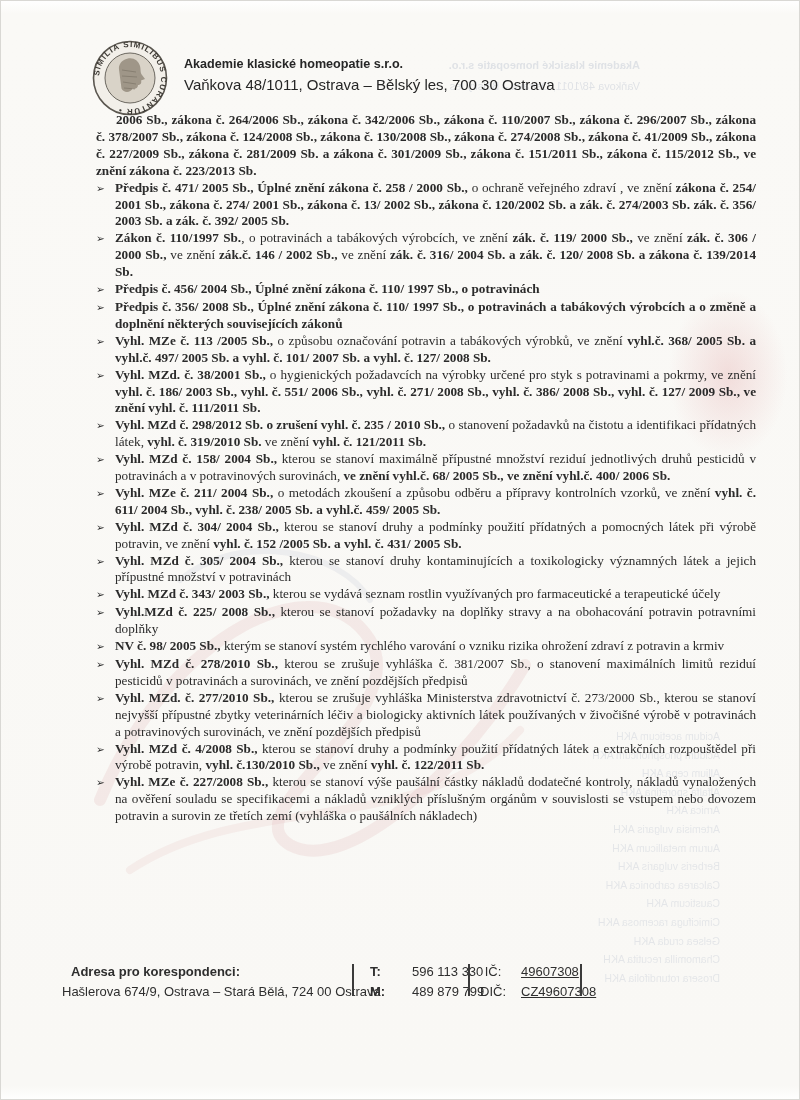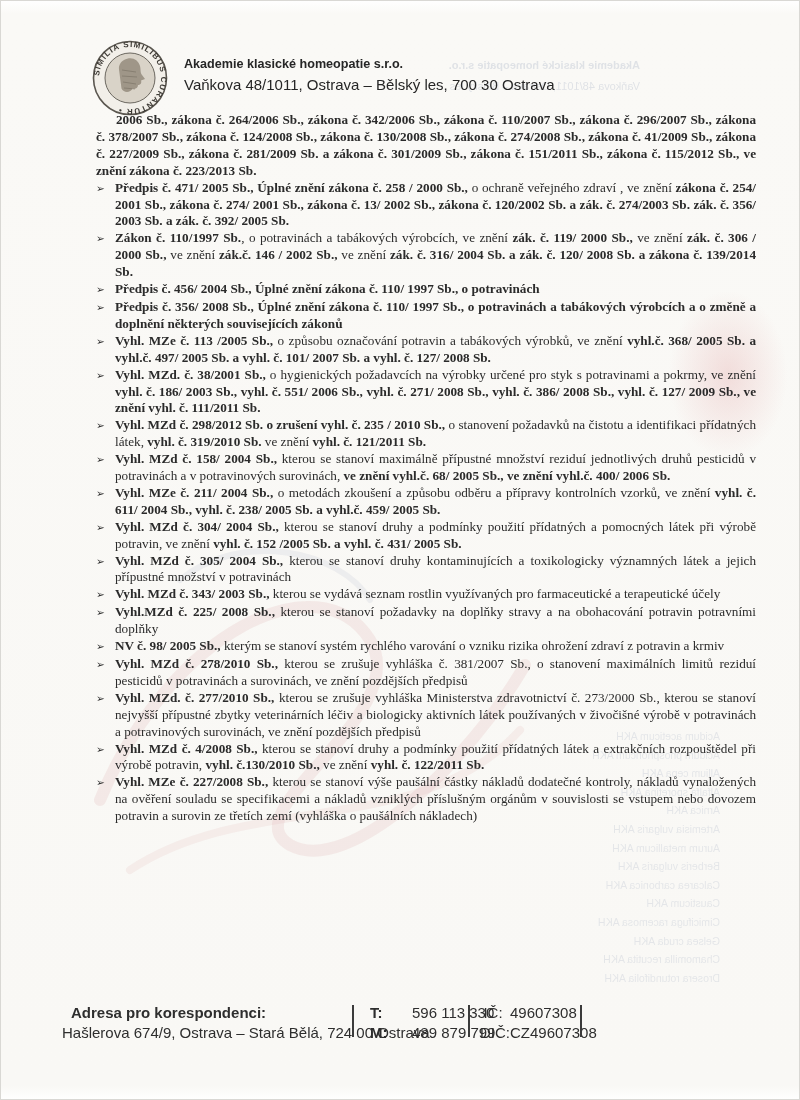"Adresa pro korespondenci:" .footer { font-size: 15px -> 13px; top: 1002px -> 961px }
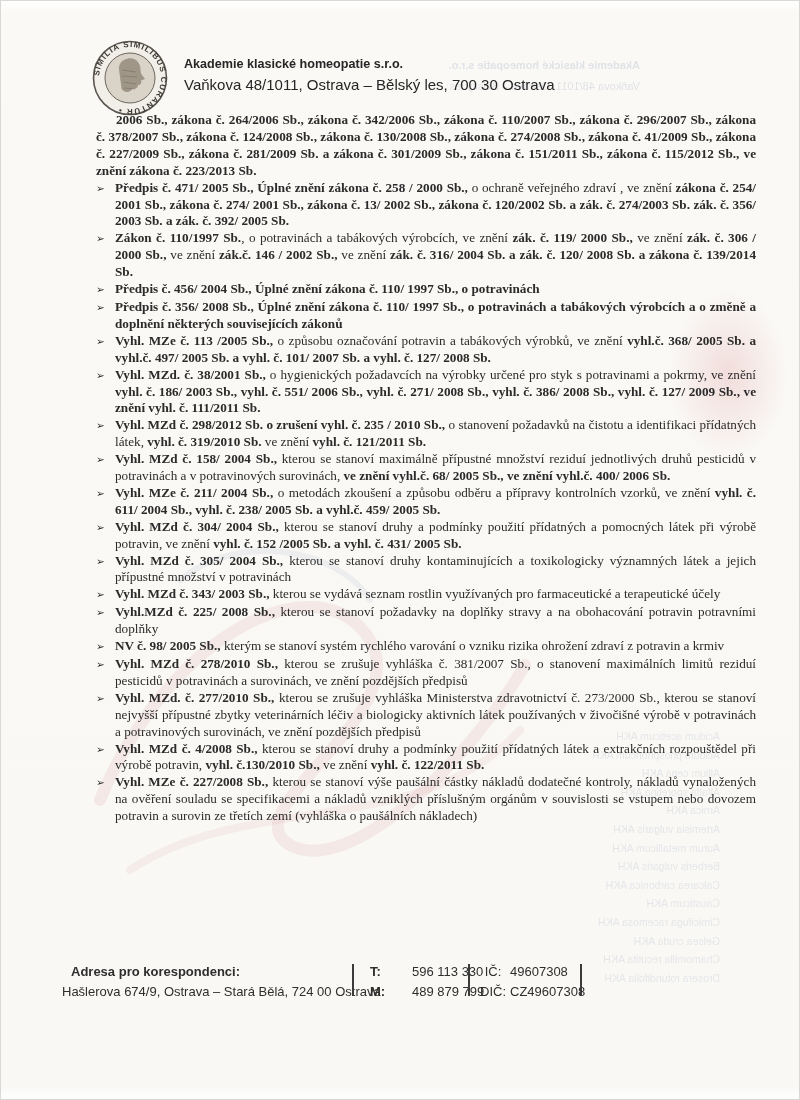"49607308" .f-ic .fval { margin-left: 4px -> 15px; text-decoration: none -> underline }
